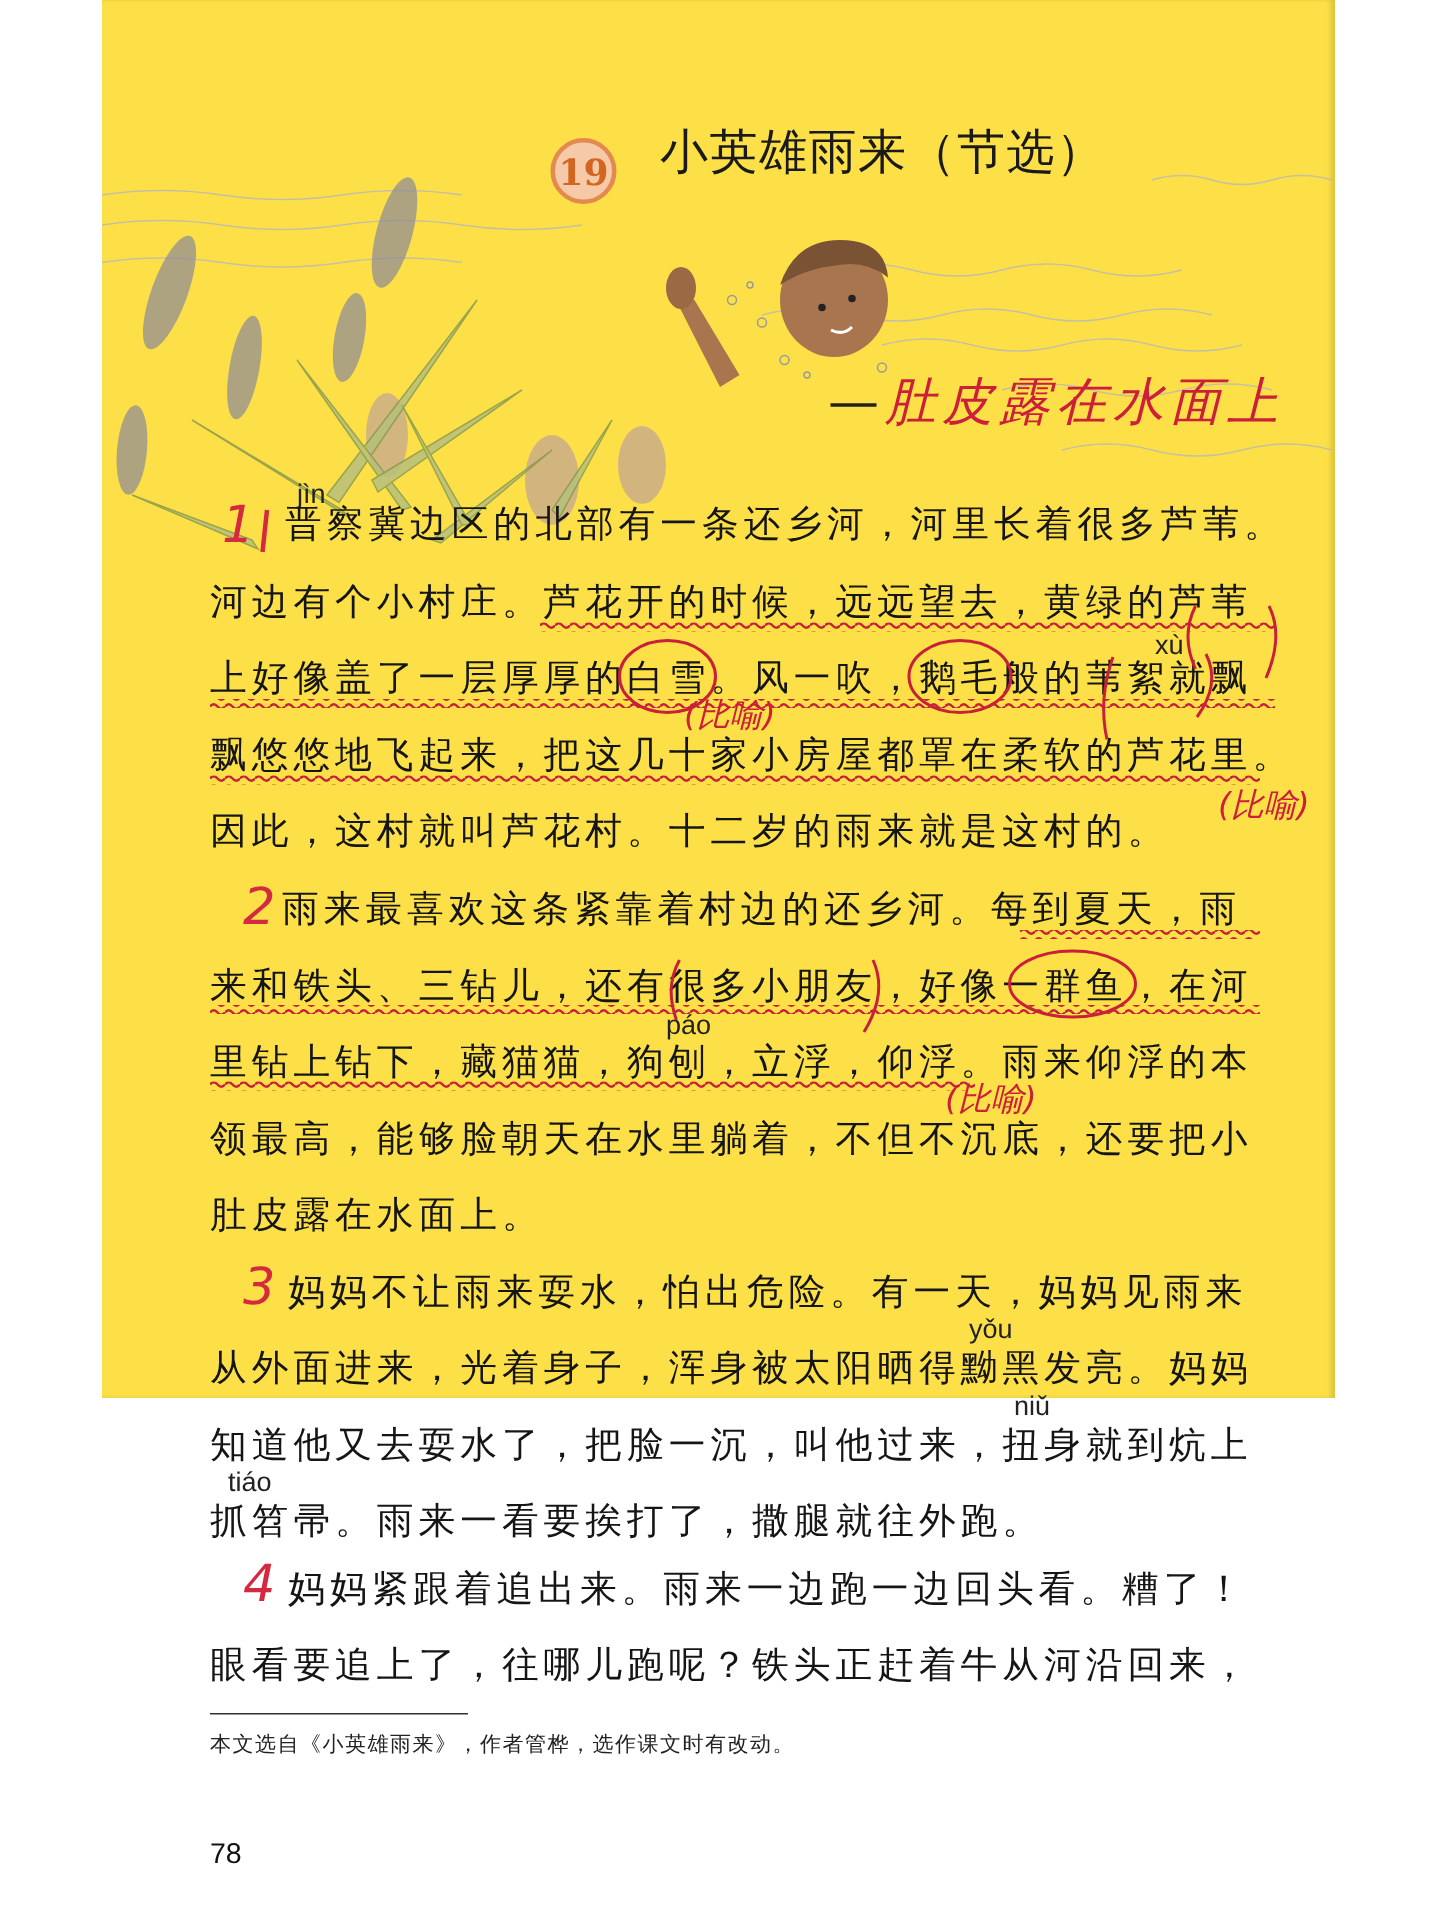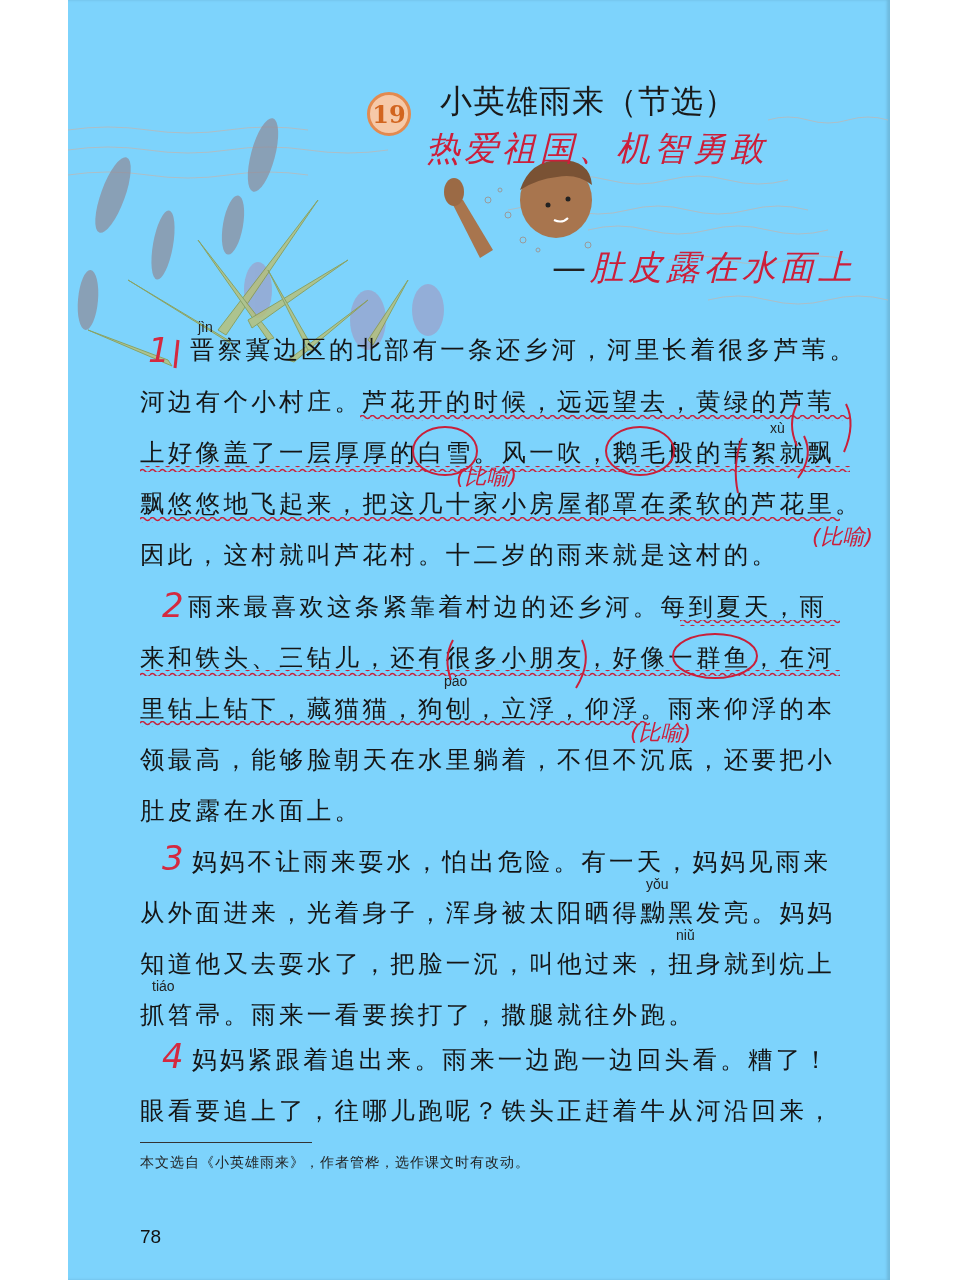"19" .page { background: #7dd3fc -> #fde047; height: 1280px -> 932px }
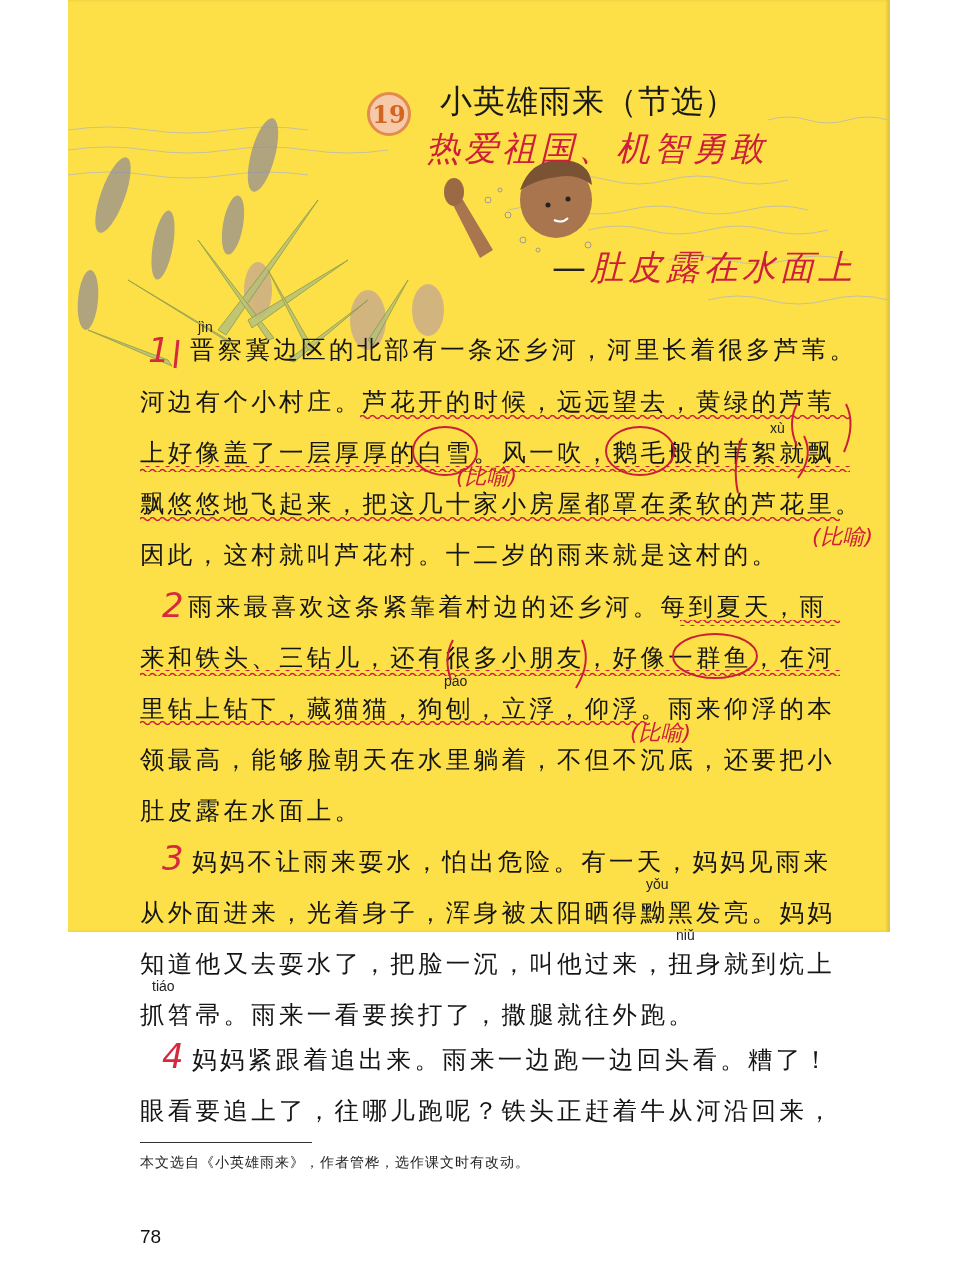"热爱祖国、机智勇敢" div.hand { html: <div>热爱祖国、机智勇敢</div> -> none }
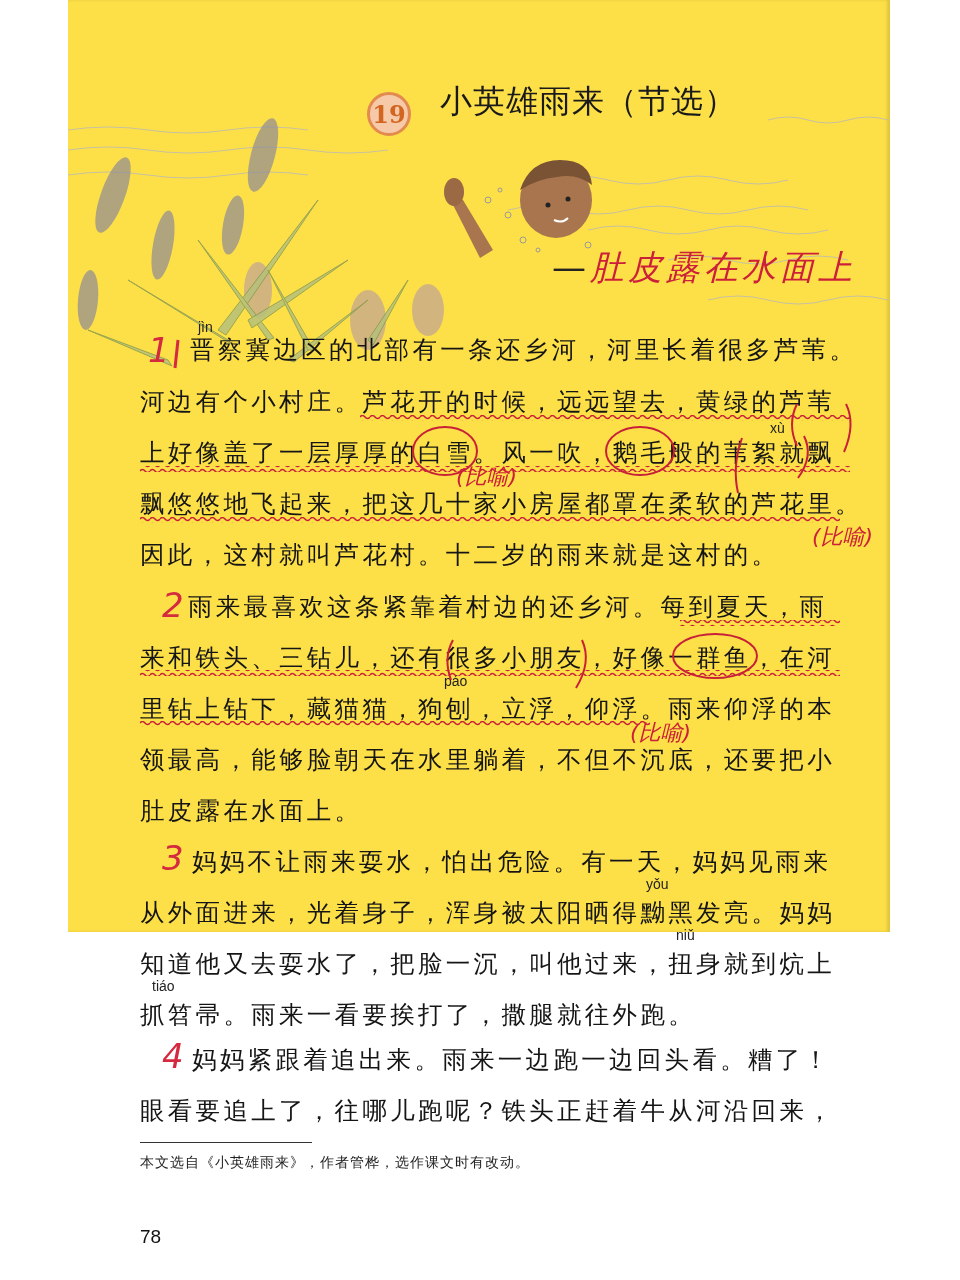"jìn" .pinyin { font-size: 14px -> 18px }
